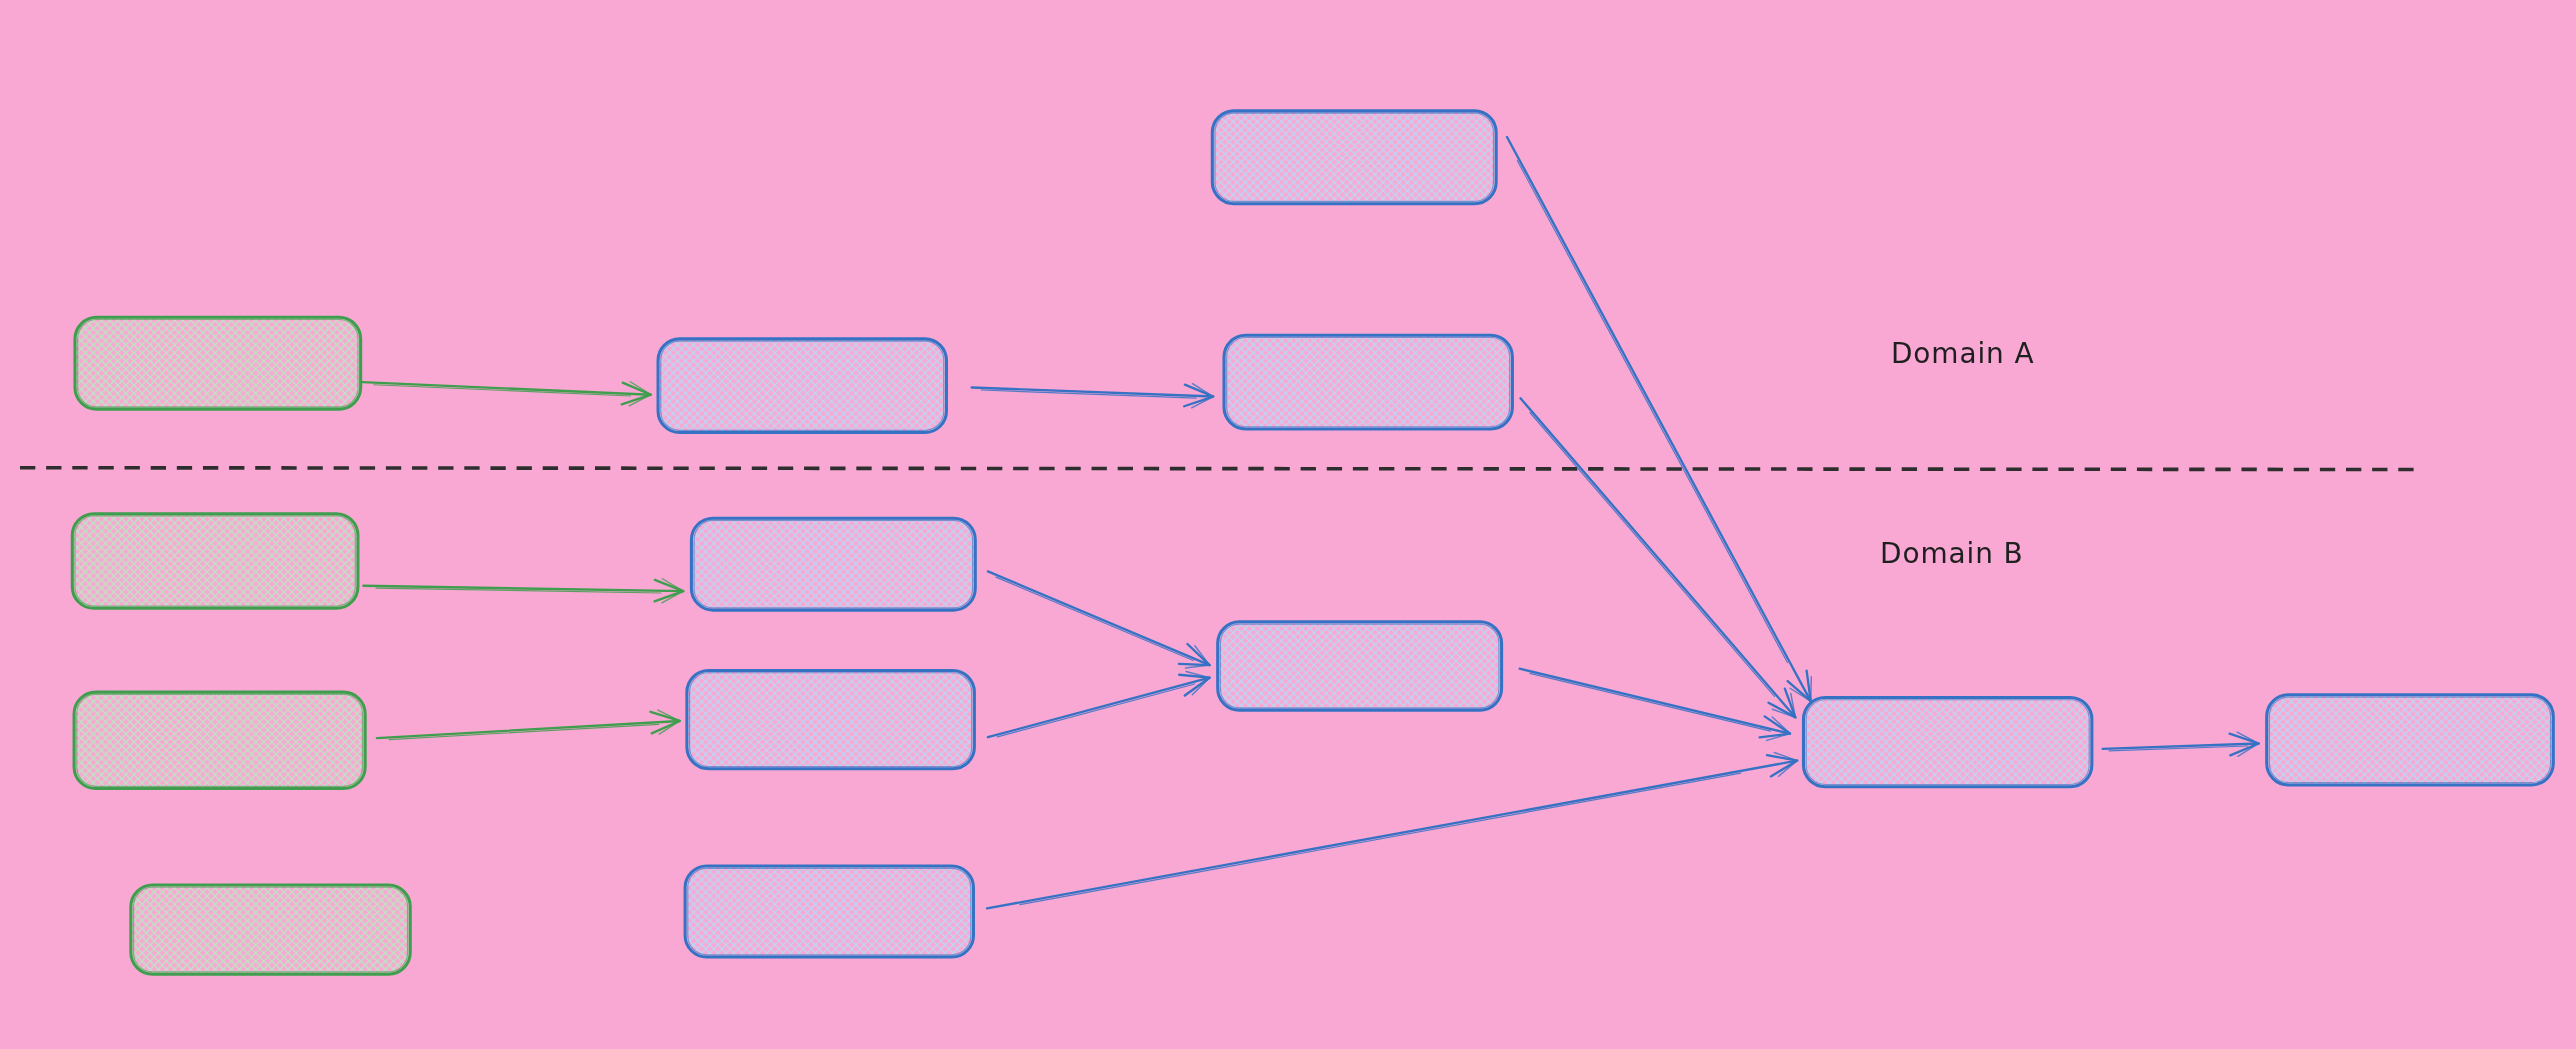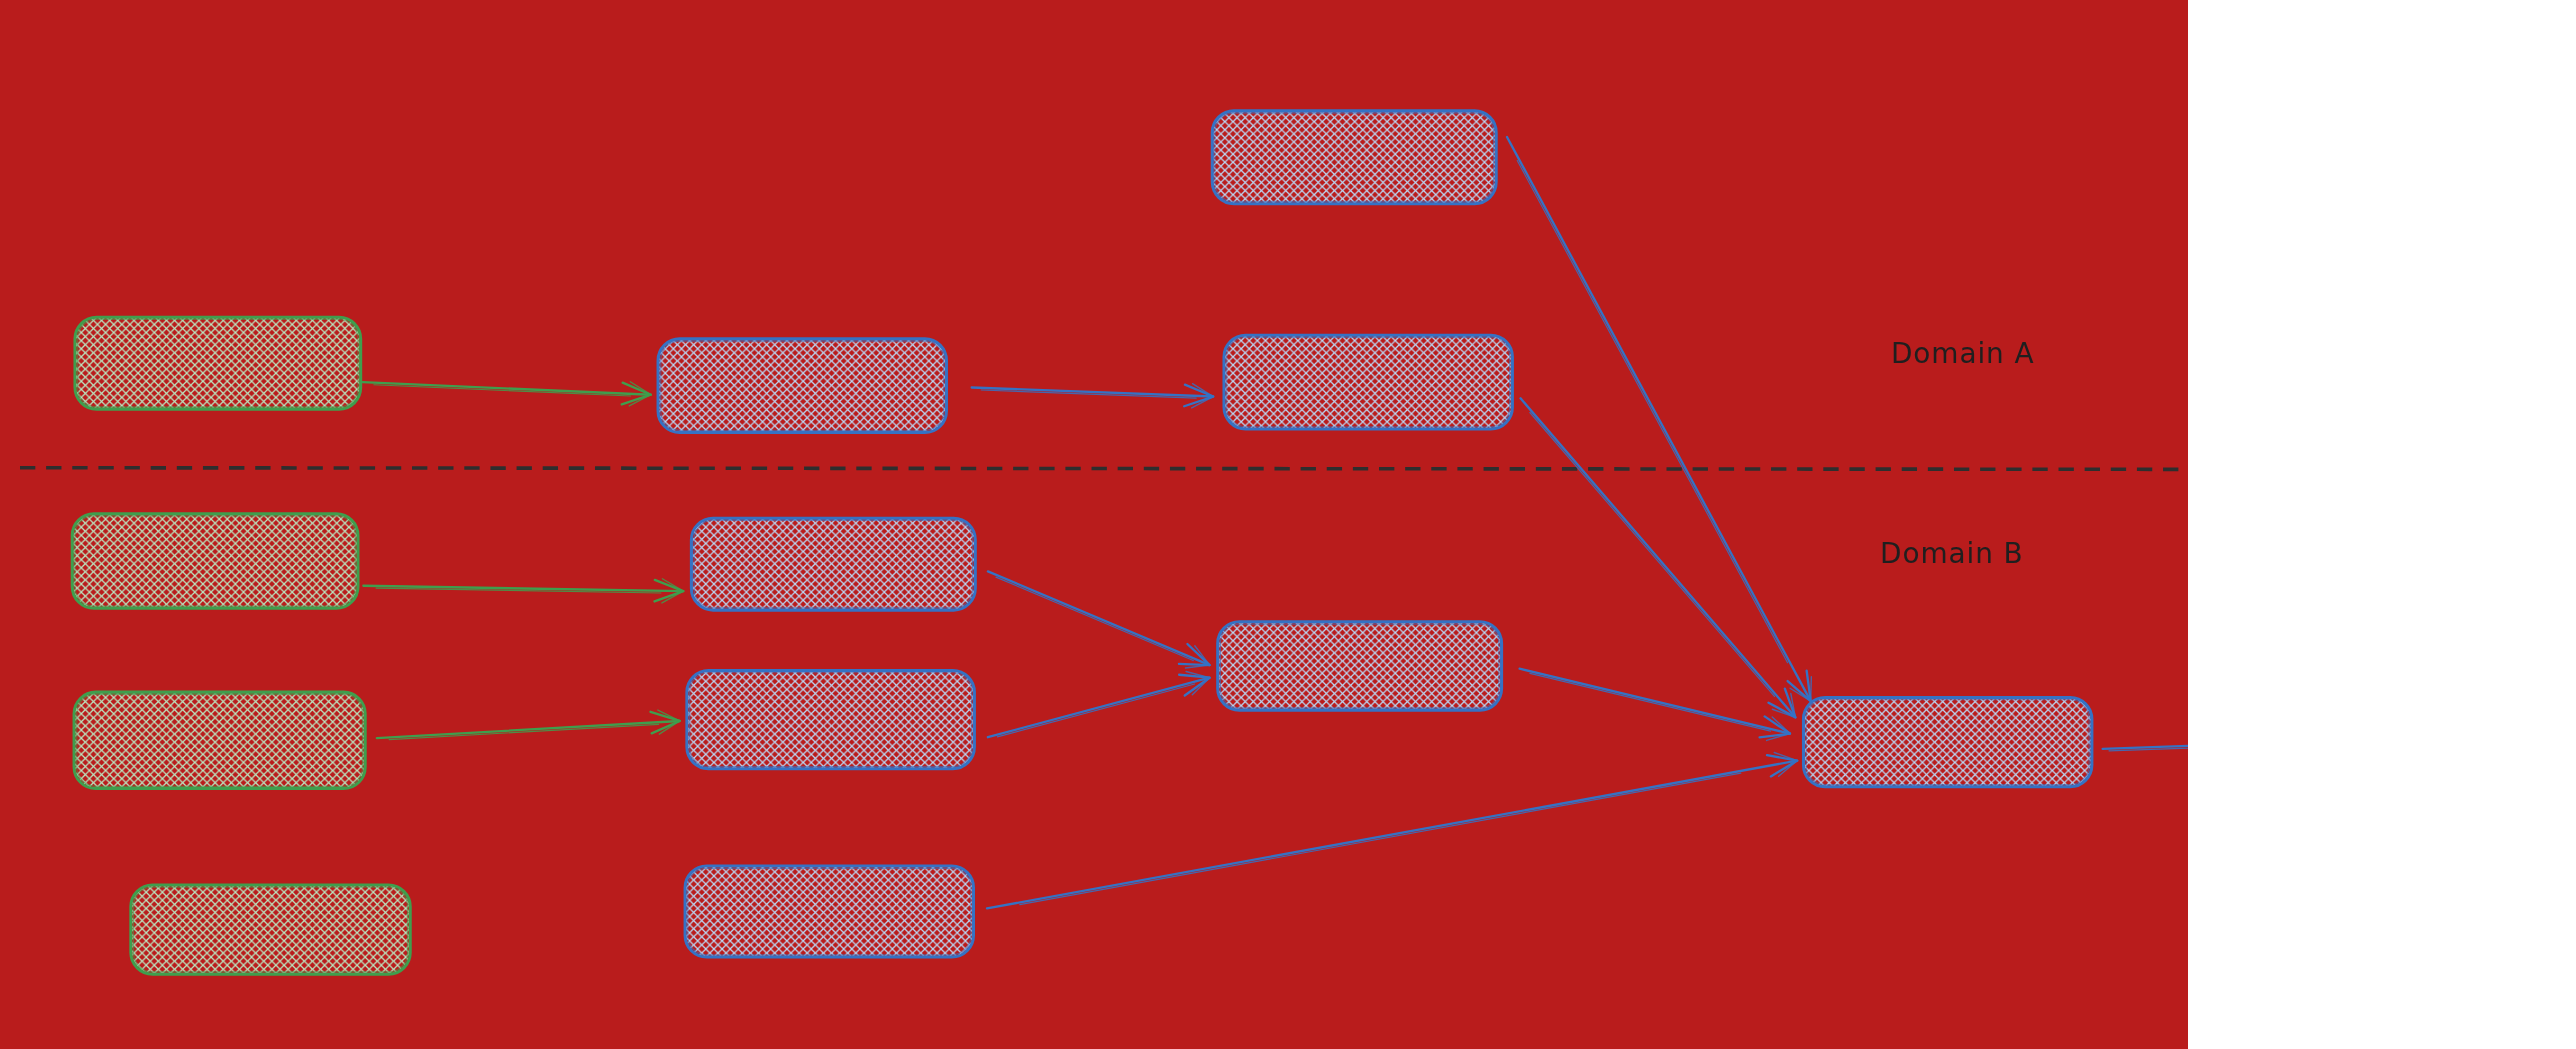"Domain A" .stage { background: #b91c1c -> #f9a8d4; width: 2188px -> 2576px }
